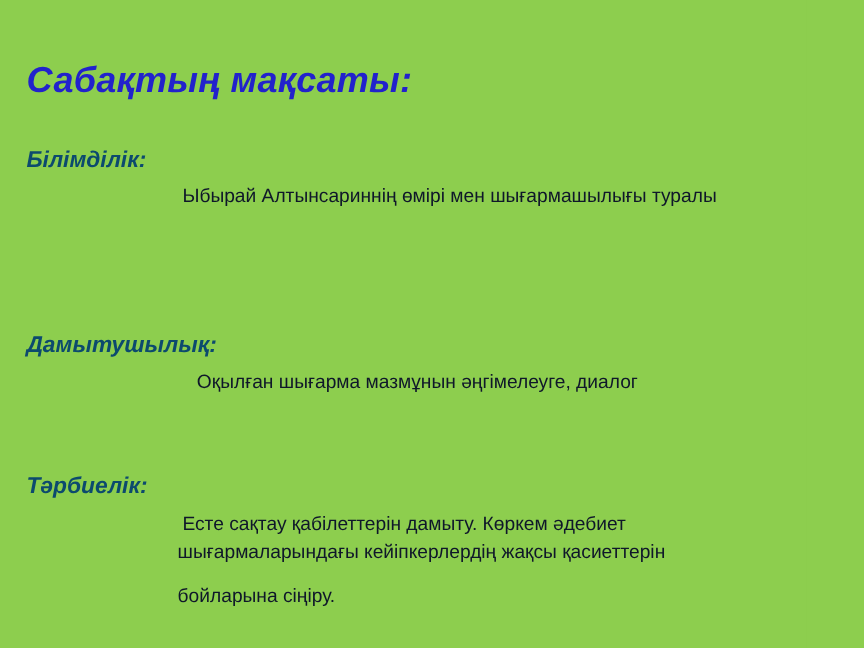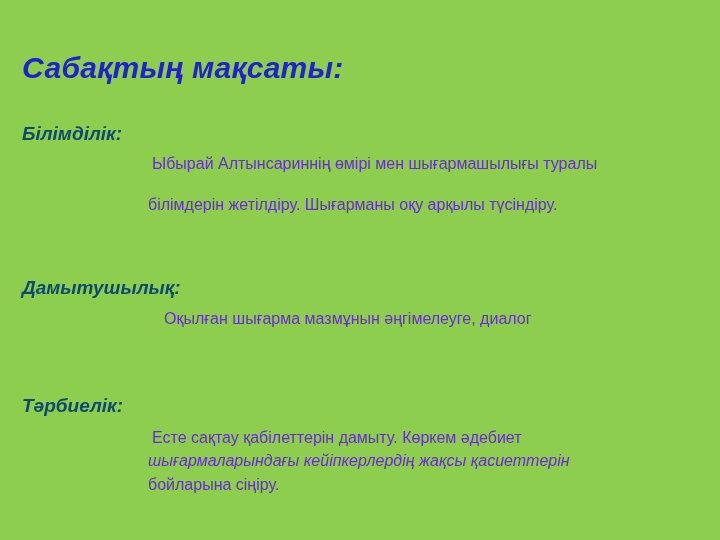"Ыбырай Алтынсариннің өмірі мен" .section-body { color: #6d28d9 -> #0f172a }
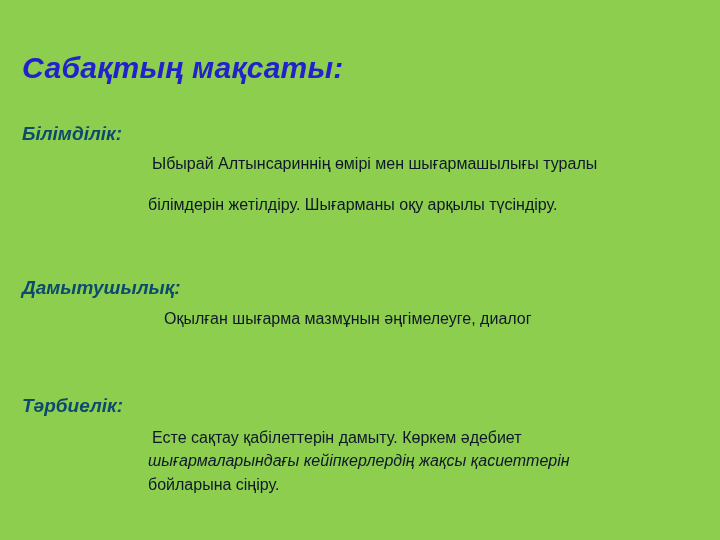"білімдерін жетілдіру. Шығарманы оқу" span.body-line { html: <span>білімдерін жетілдіру. Шығарманы оқу арқылы түсіндіру.</span> -> none }
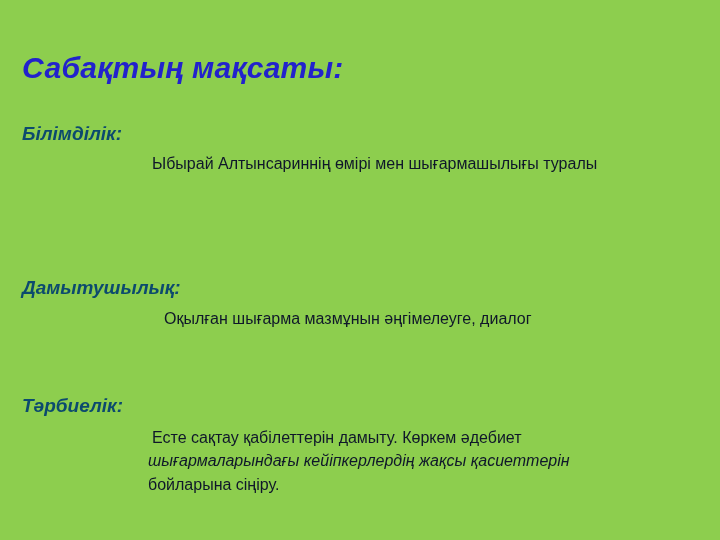"шығармаларындағы кейіпкерлердің жақсы" #sec-tarbie .body-line.l2 { font-style: italic -> none; margin-bottom: 7px -> 20px }
